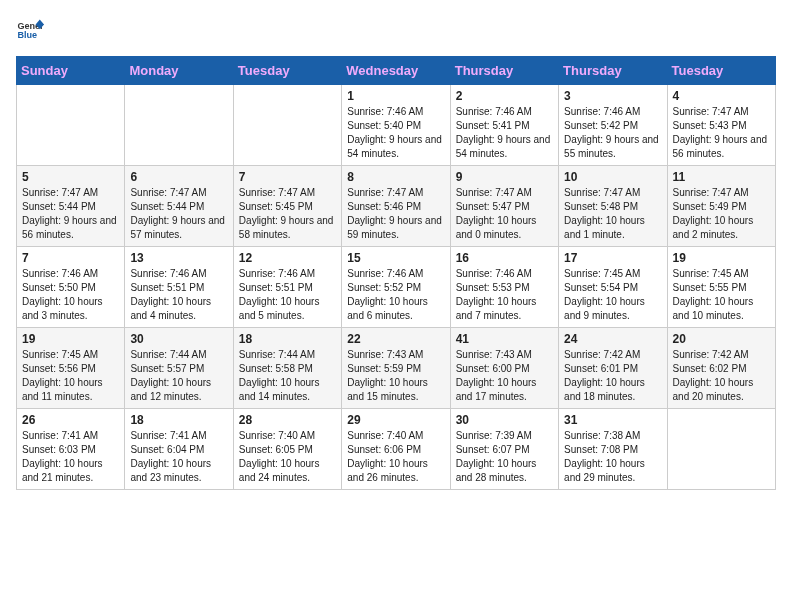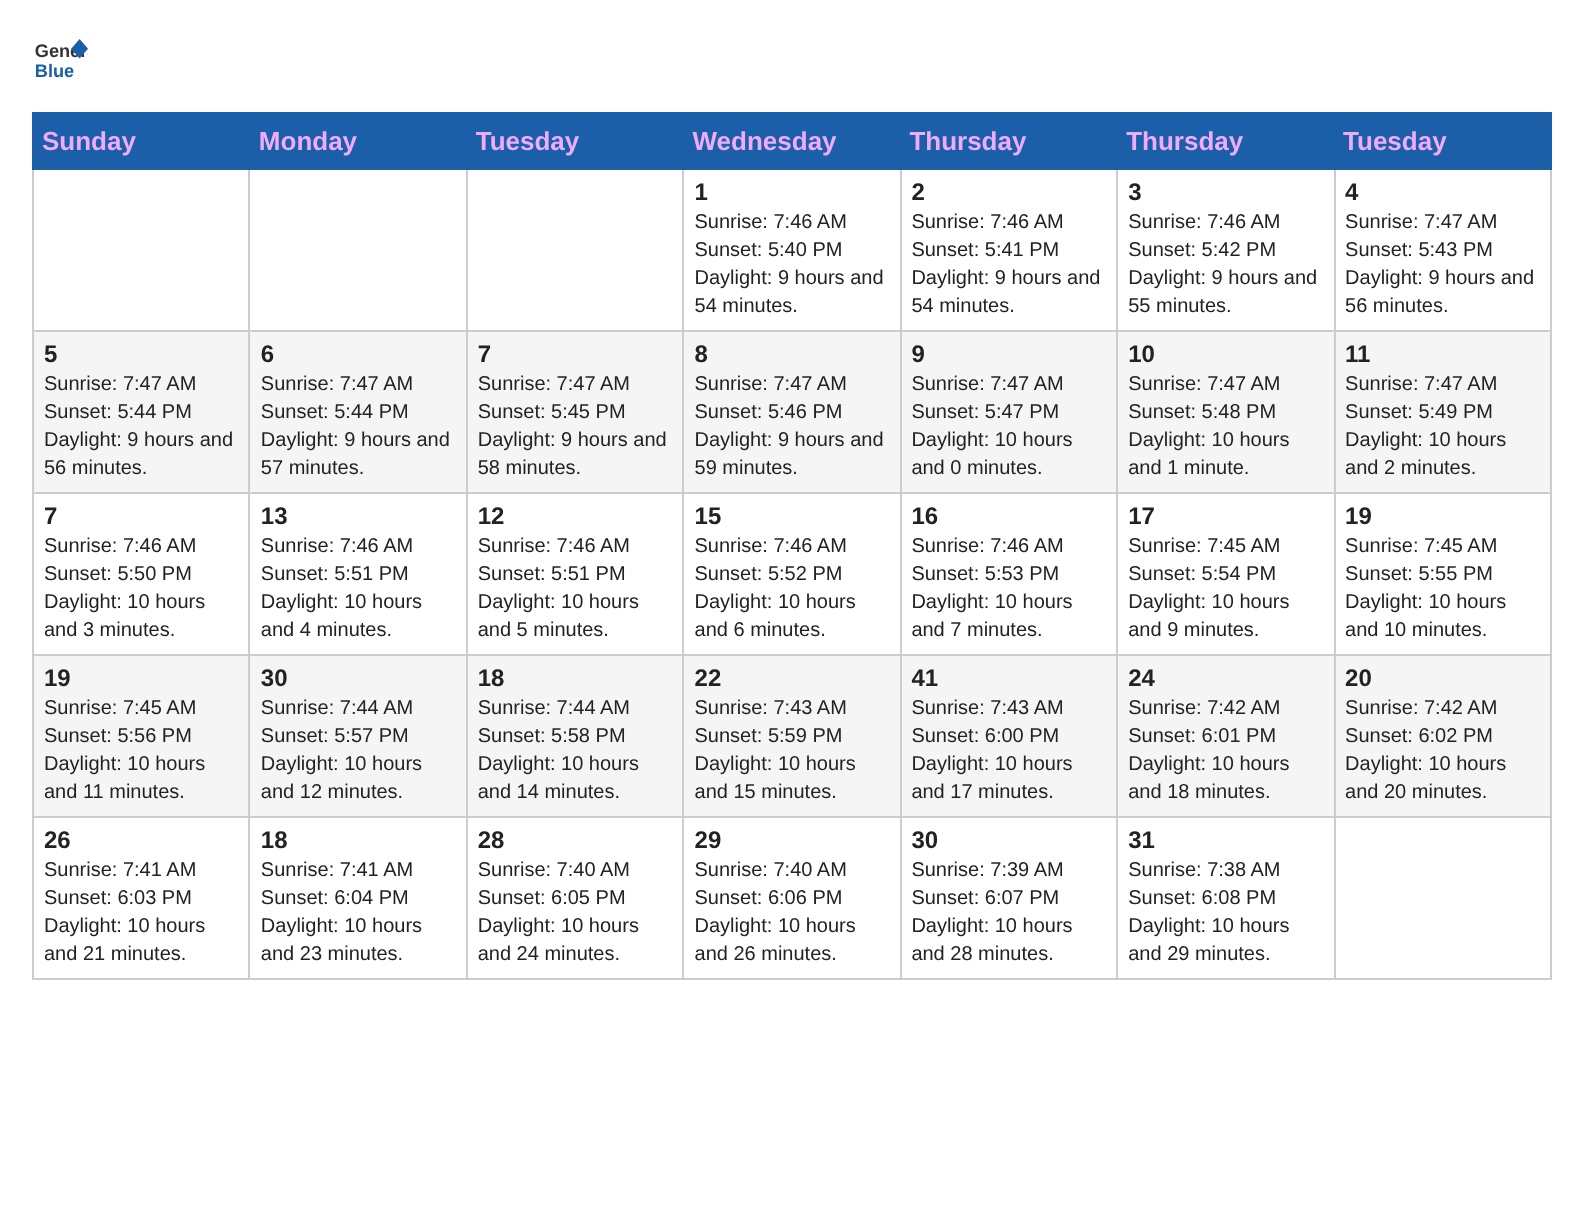"Sunrise: 7:38 AM" div.day-info { text: 6:08 -> 7:08 }
